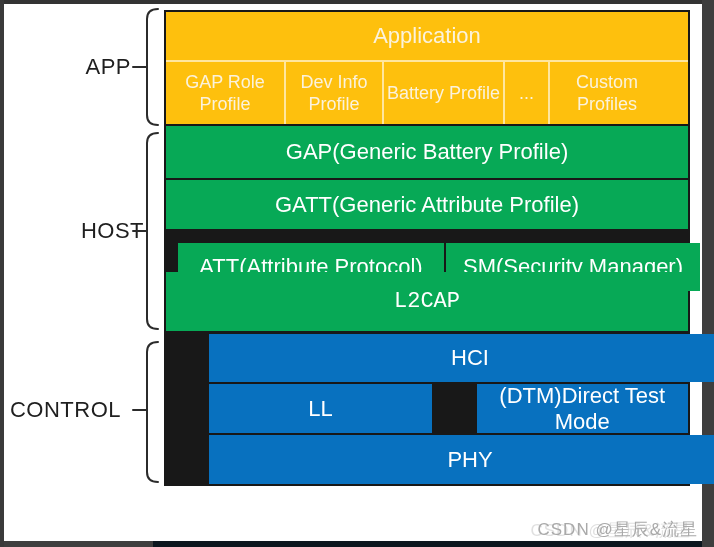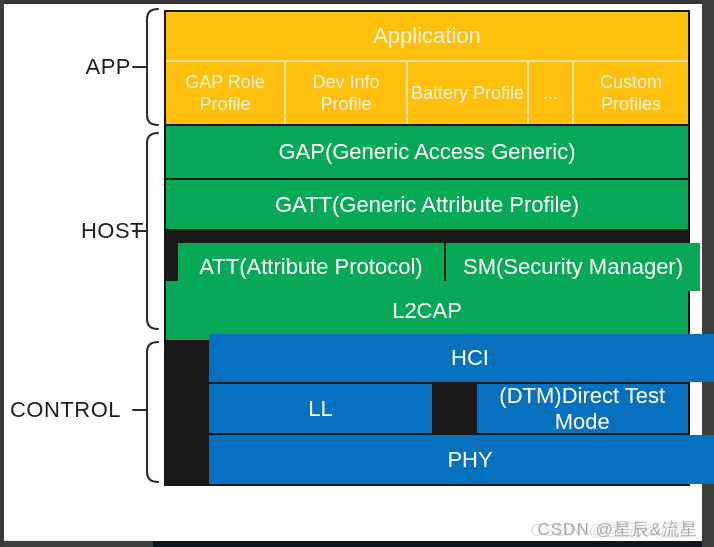"Dev Info Profile" div.profile-cell { width: 120px -> 96px }
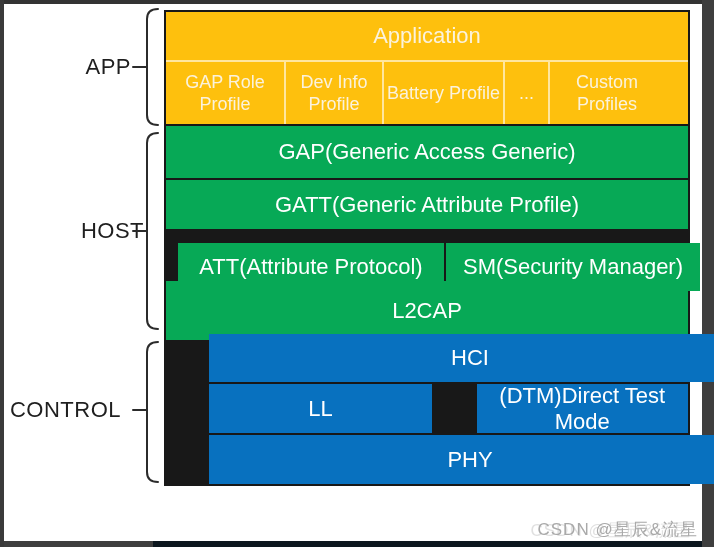"GAP(Generic Access Generic)" span.row-text { text: Access Generic -> Battery Profile }
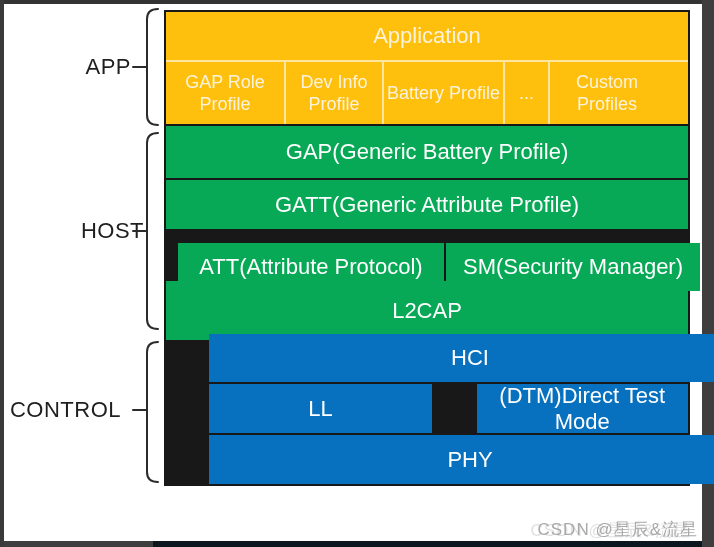"L2CAP" .row-l2cap { font-family: none -> Liberation Mono, monospace; top: 271px -> 262px }
